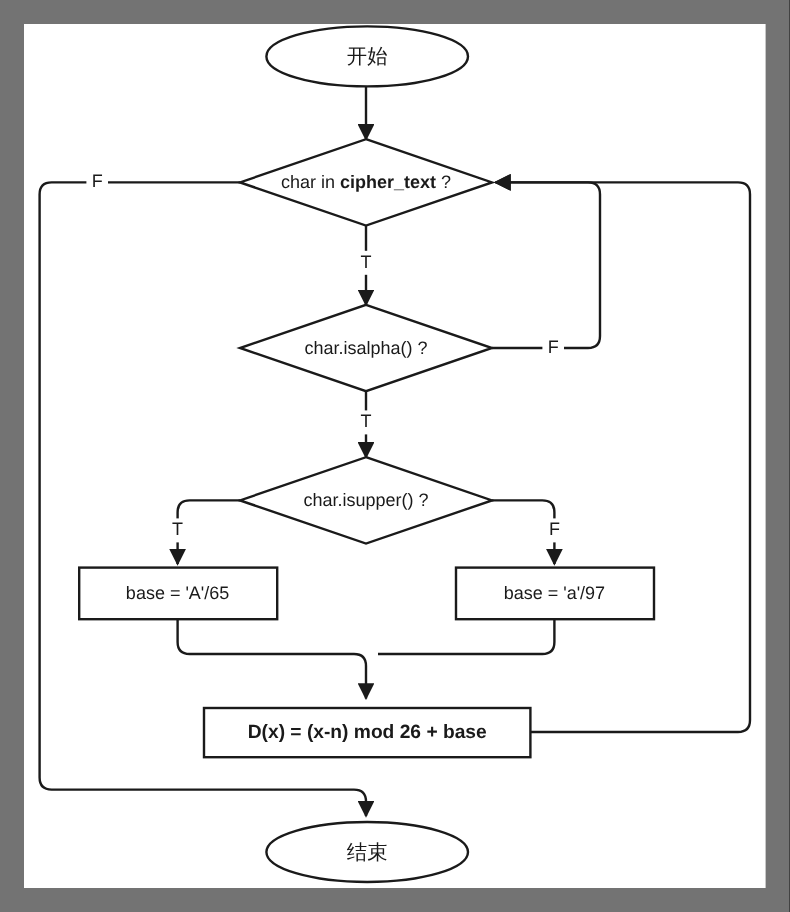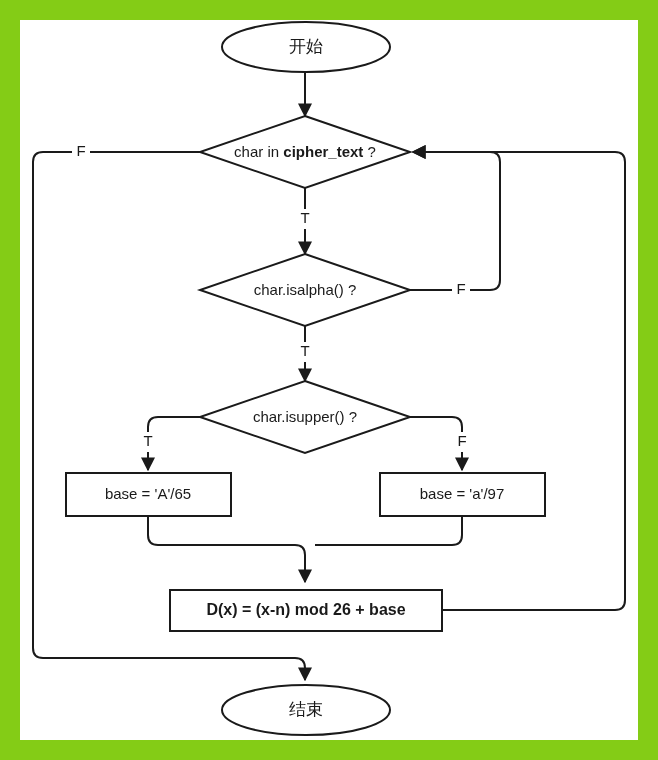"开始" #flowchart-root { background: #84cc16 -> #737373 }
